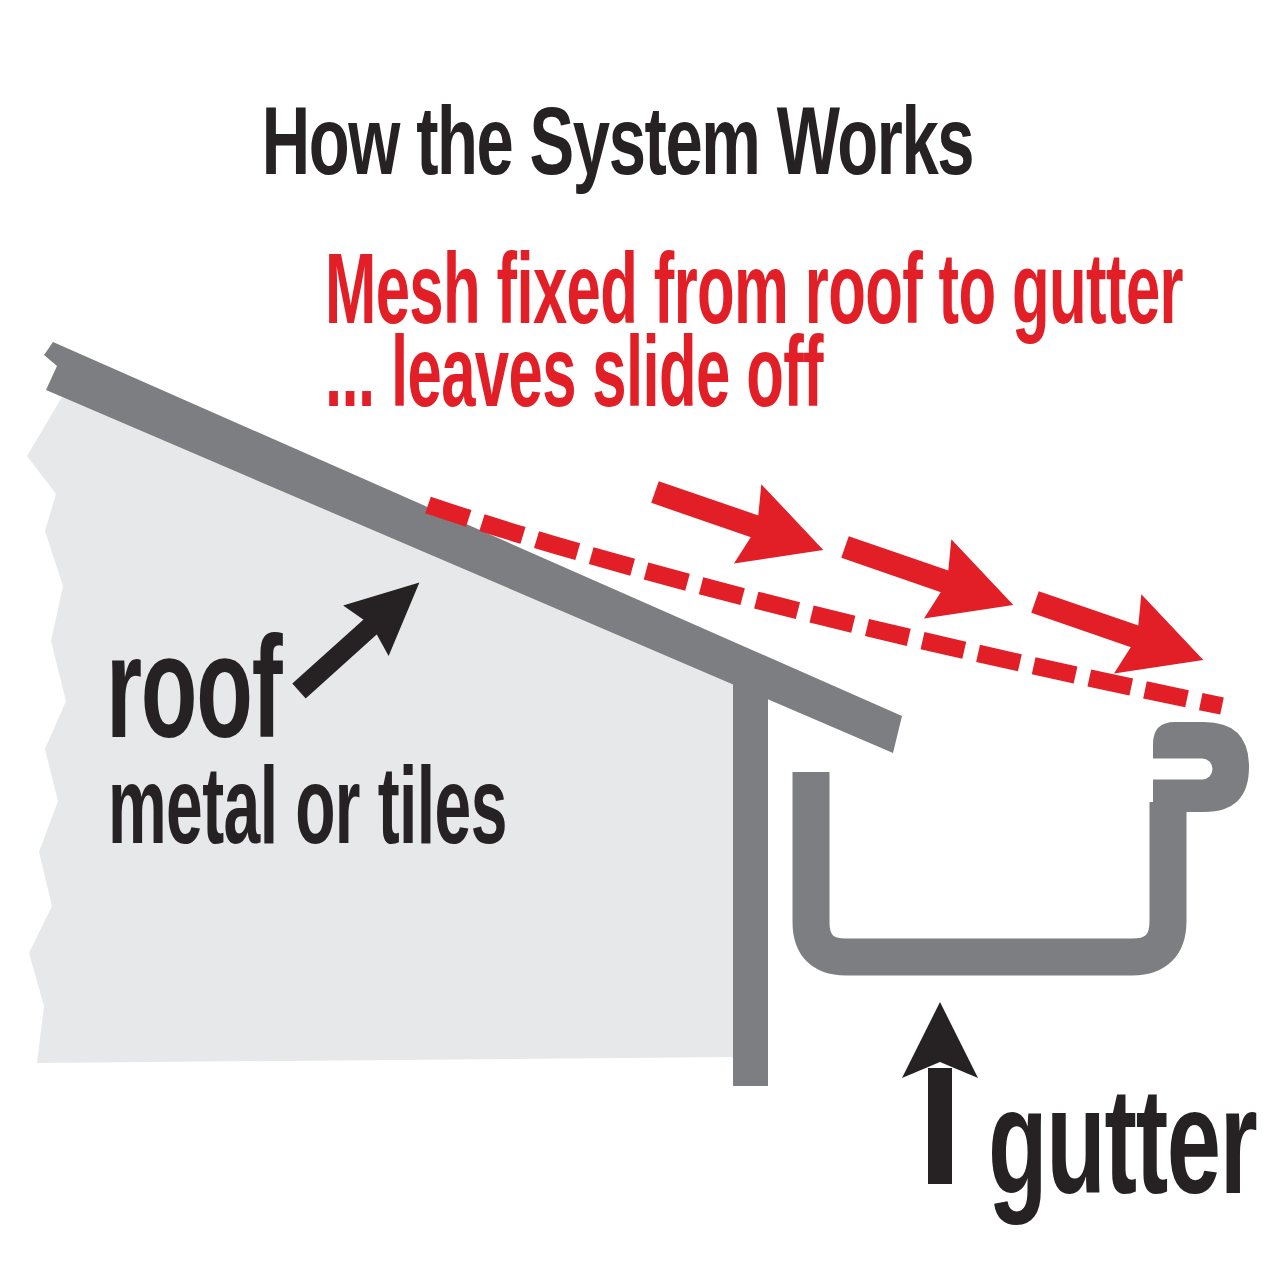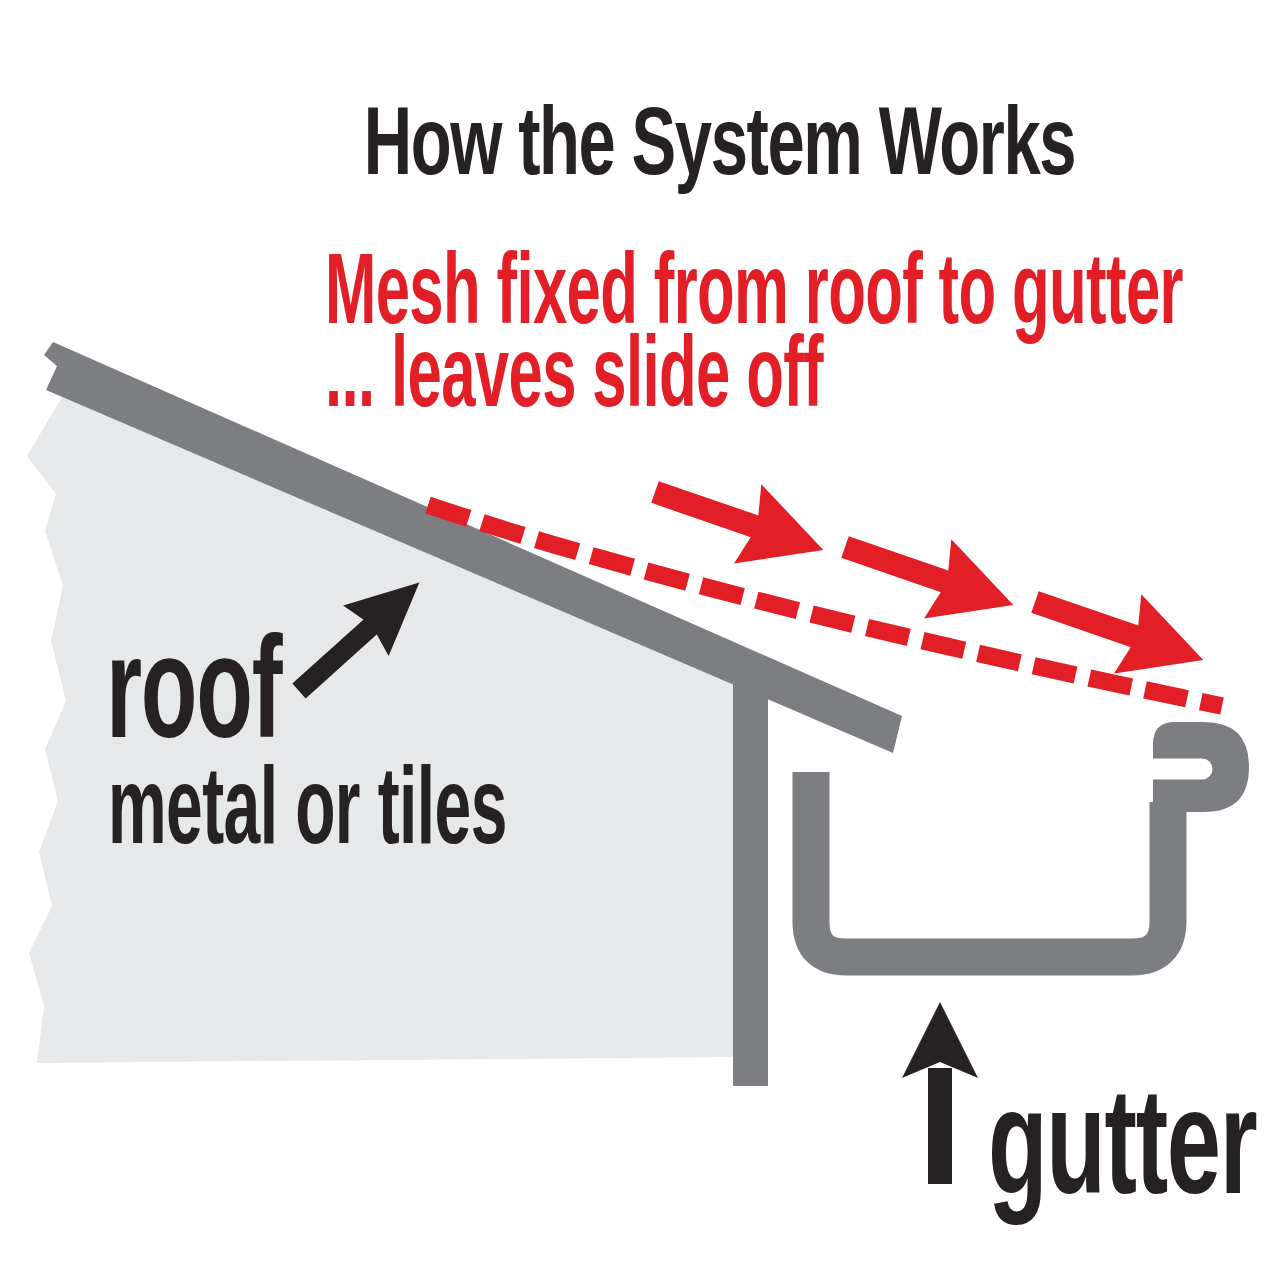"How the System Works" .title-wrap { text-align: right -> center }
